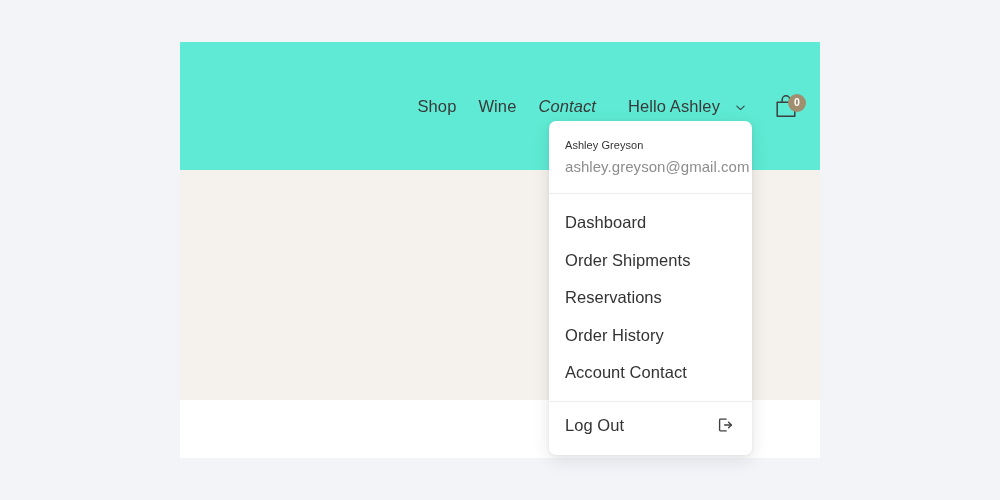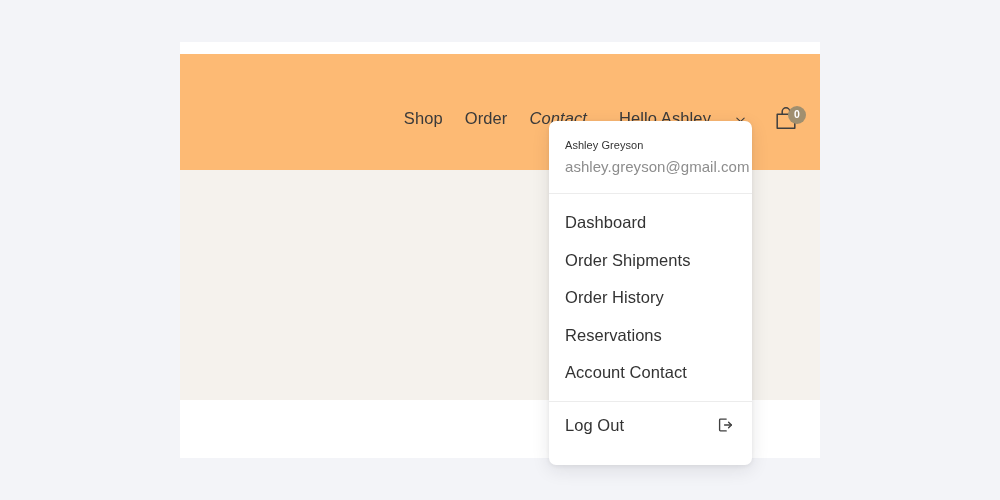"Shop" .site-header { background: #fdba74 -> #5eead4; top: 12px -> 0 }
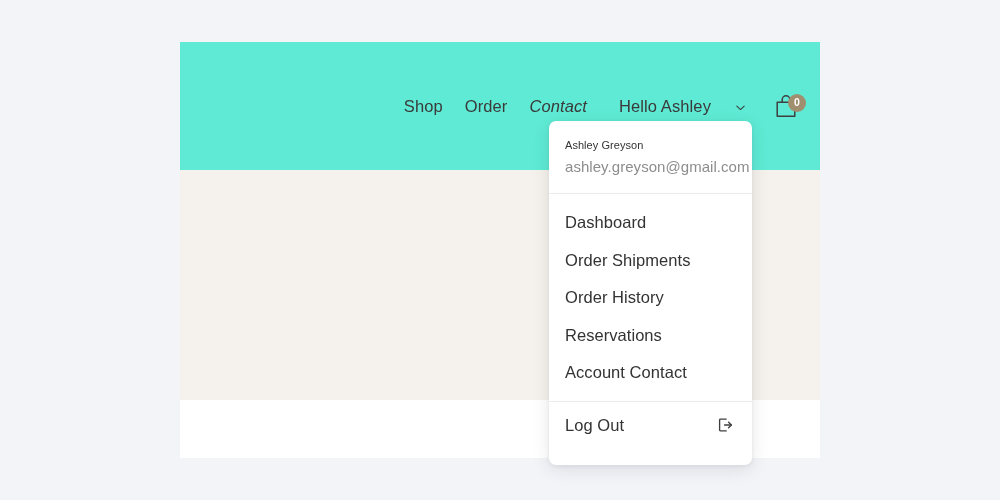"Order" span.nav-link { text: Order -> Wine }
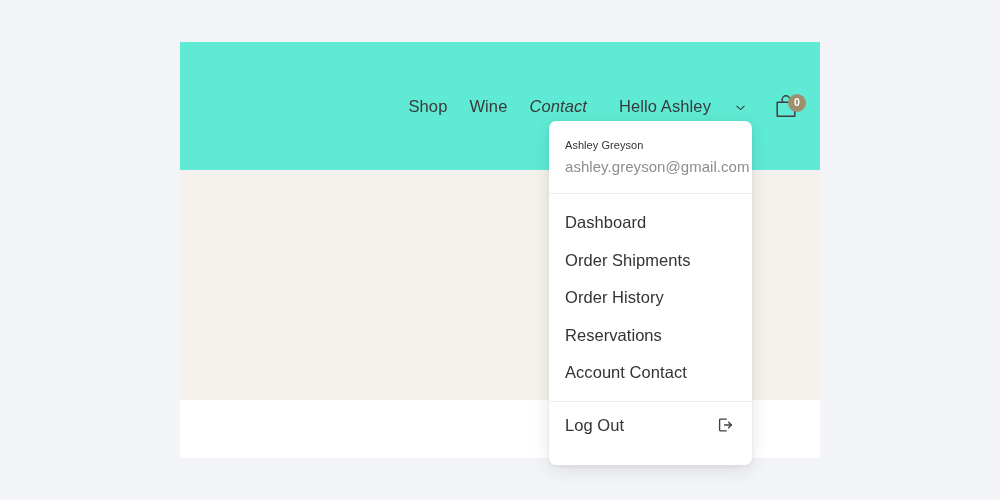"Hello Ashley" .account-trigger { gap: 24px -> 15px }
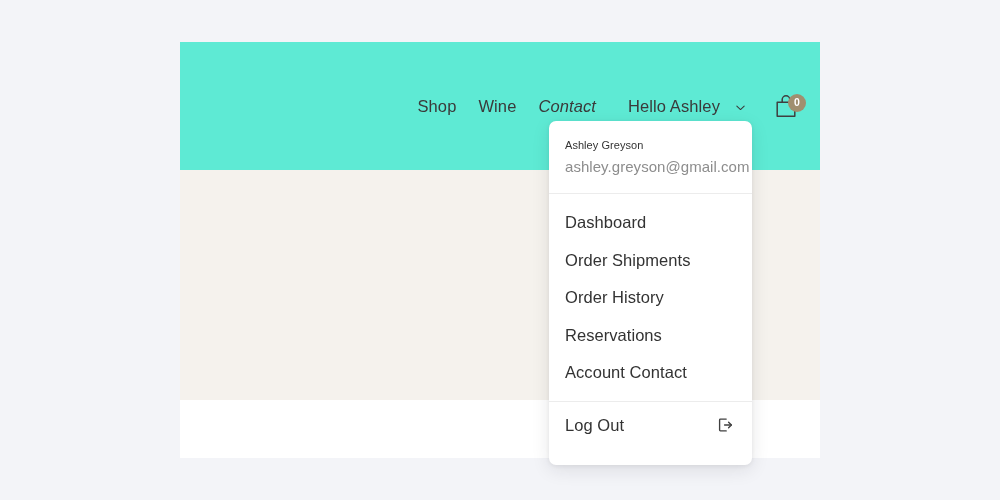"Order History" span.dd-link { order: before "Reservations" -> after "Reservations" }
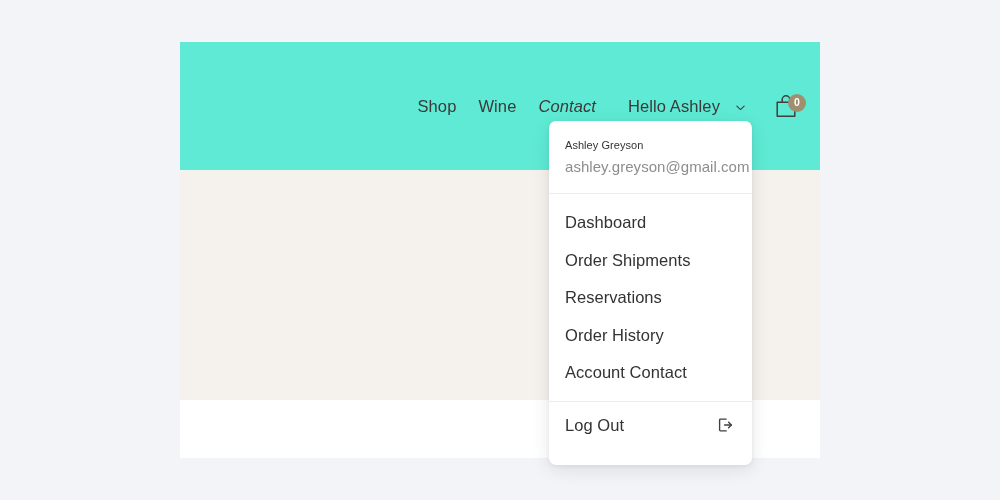"Log Out" .dd-logout { padding: 14px 18px 31px 16px -> 14px 18px 21px 16px }
